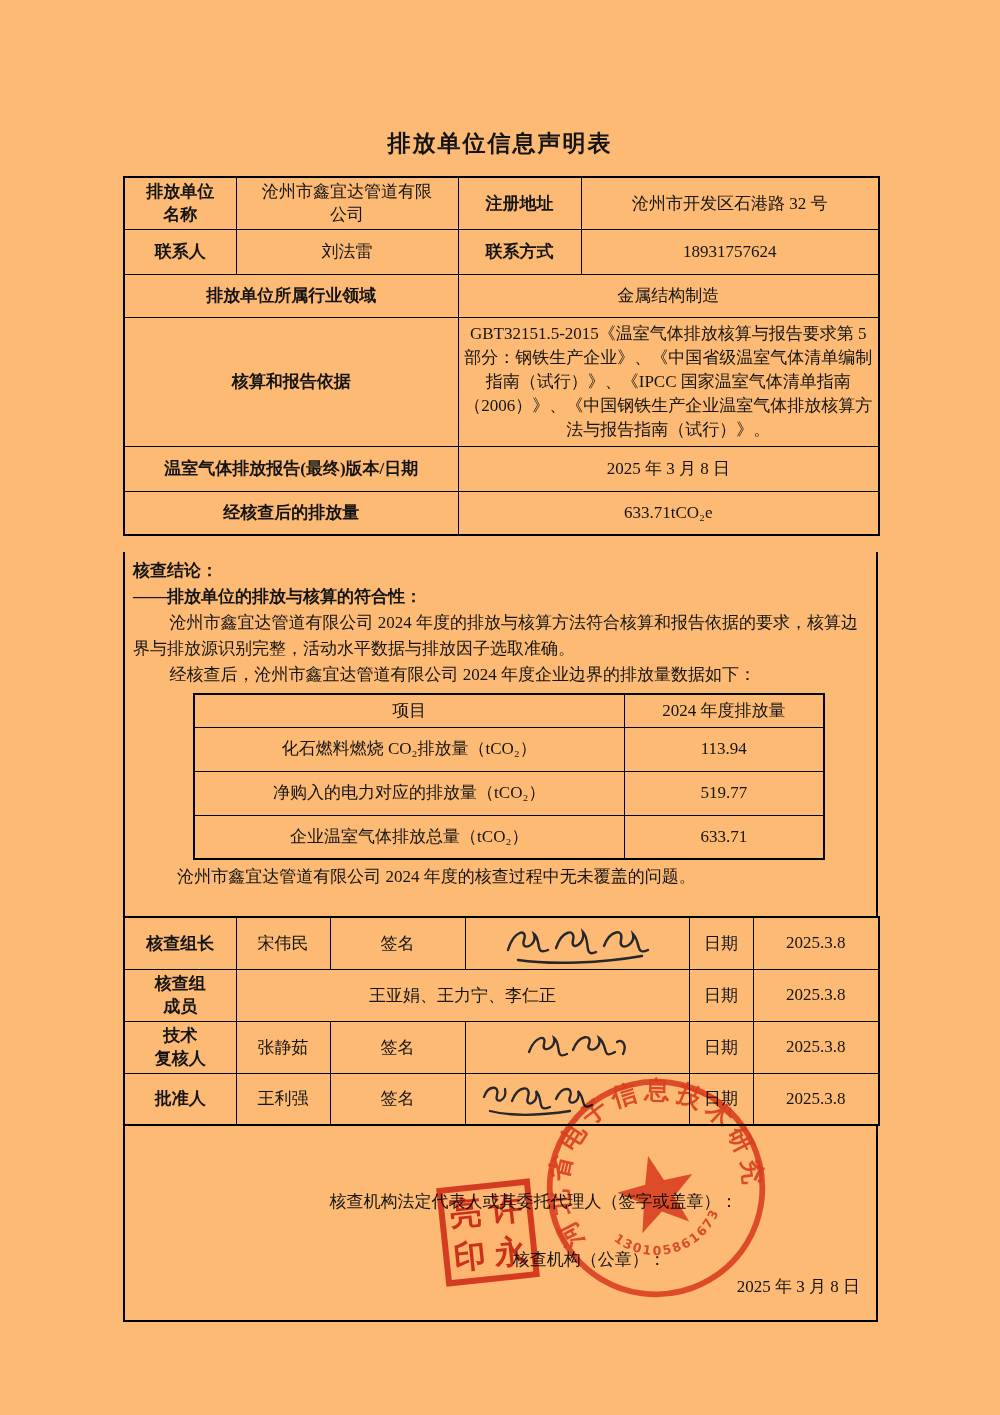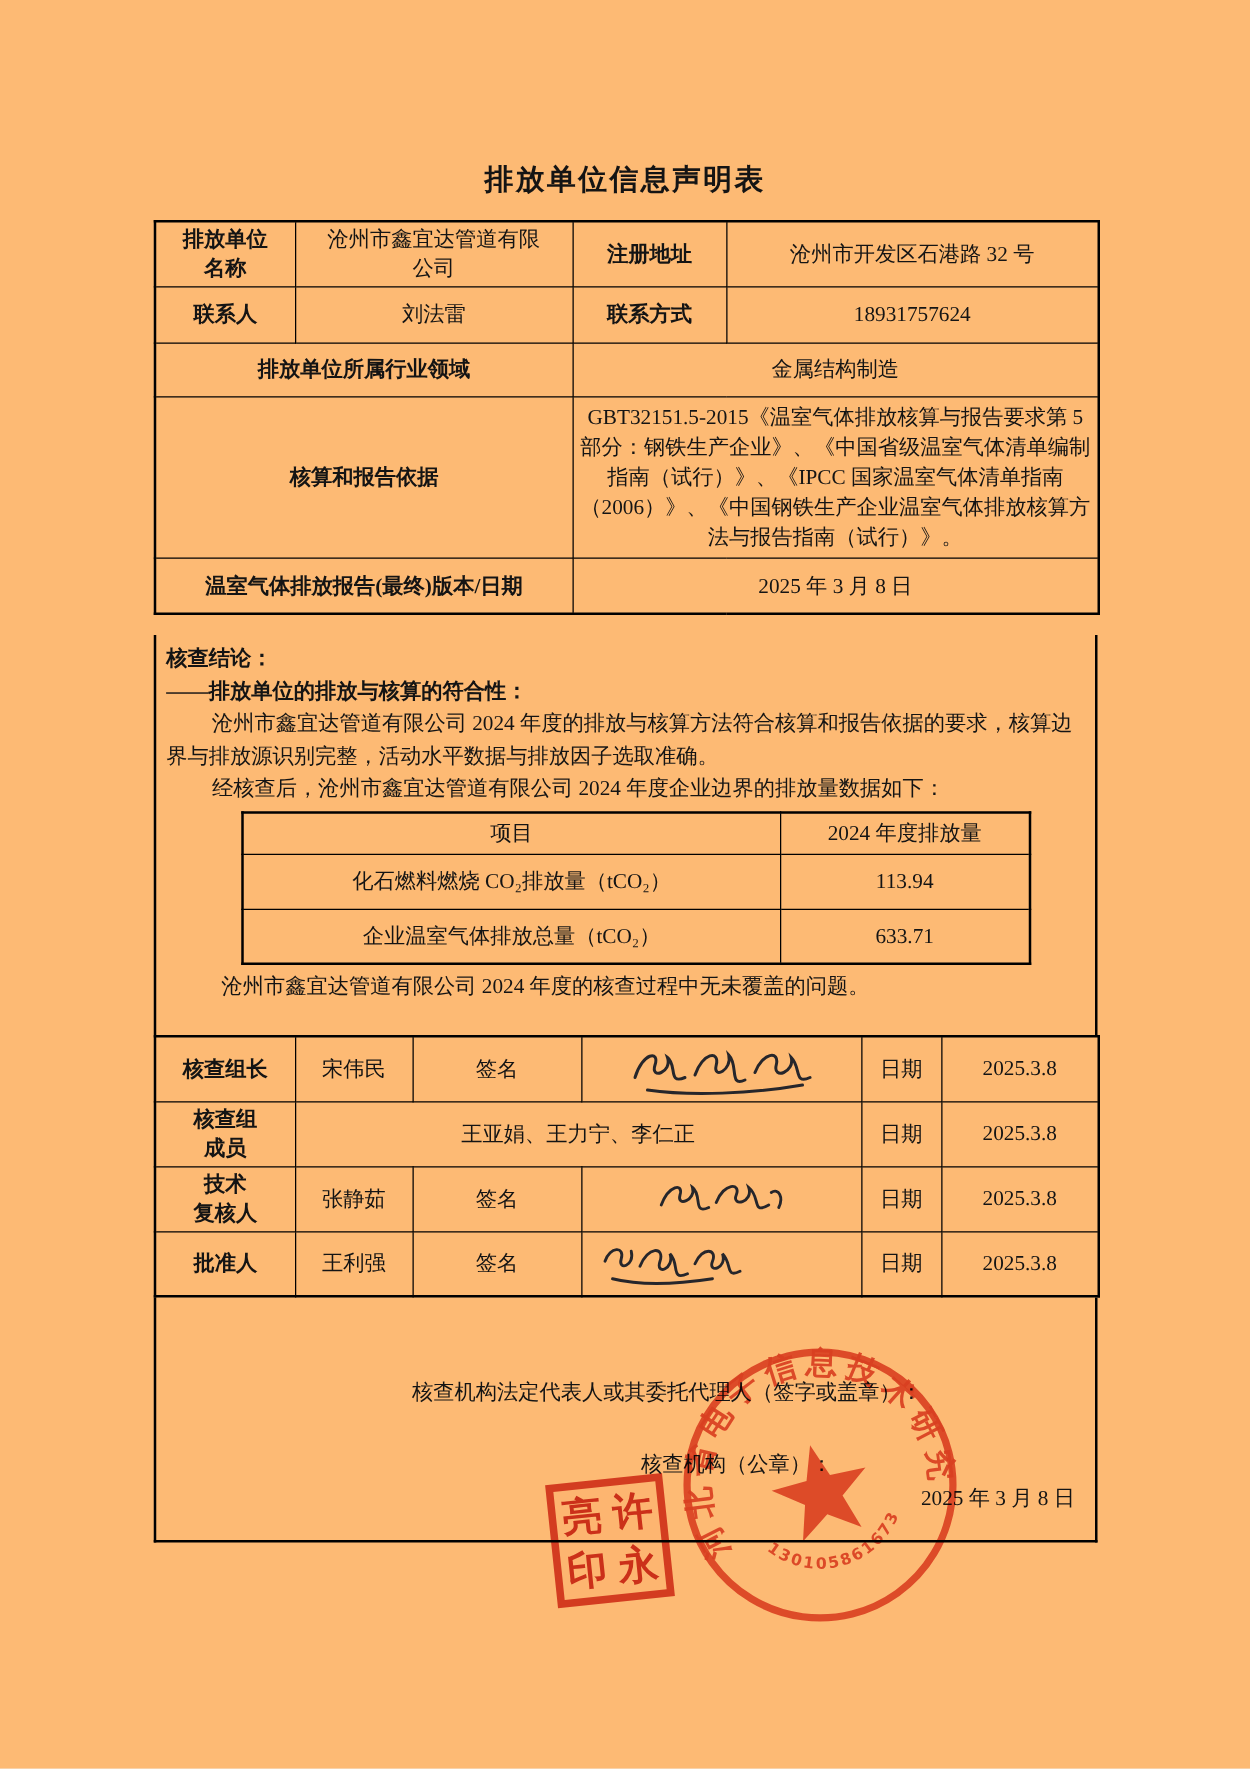"经核查后的排放量" tr.r7 { html: none -> <tr> <th>经核查后的排放量</th> <td>633.71tCO₂e</td> </tr> }
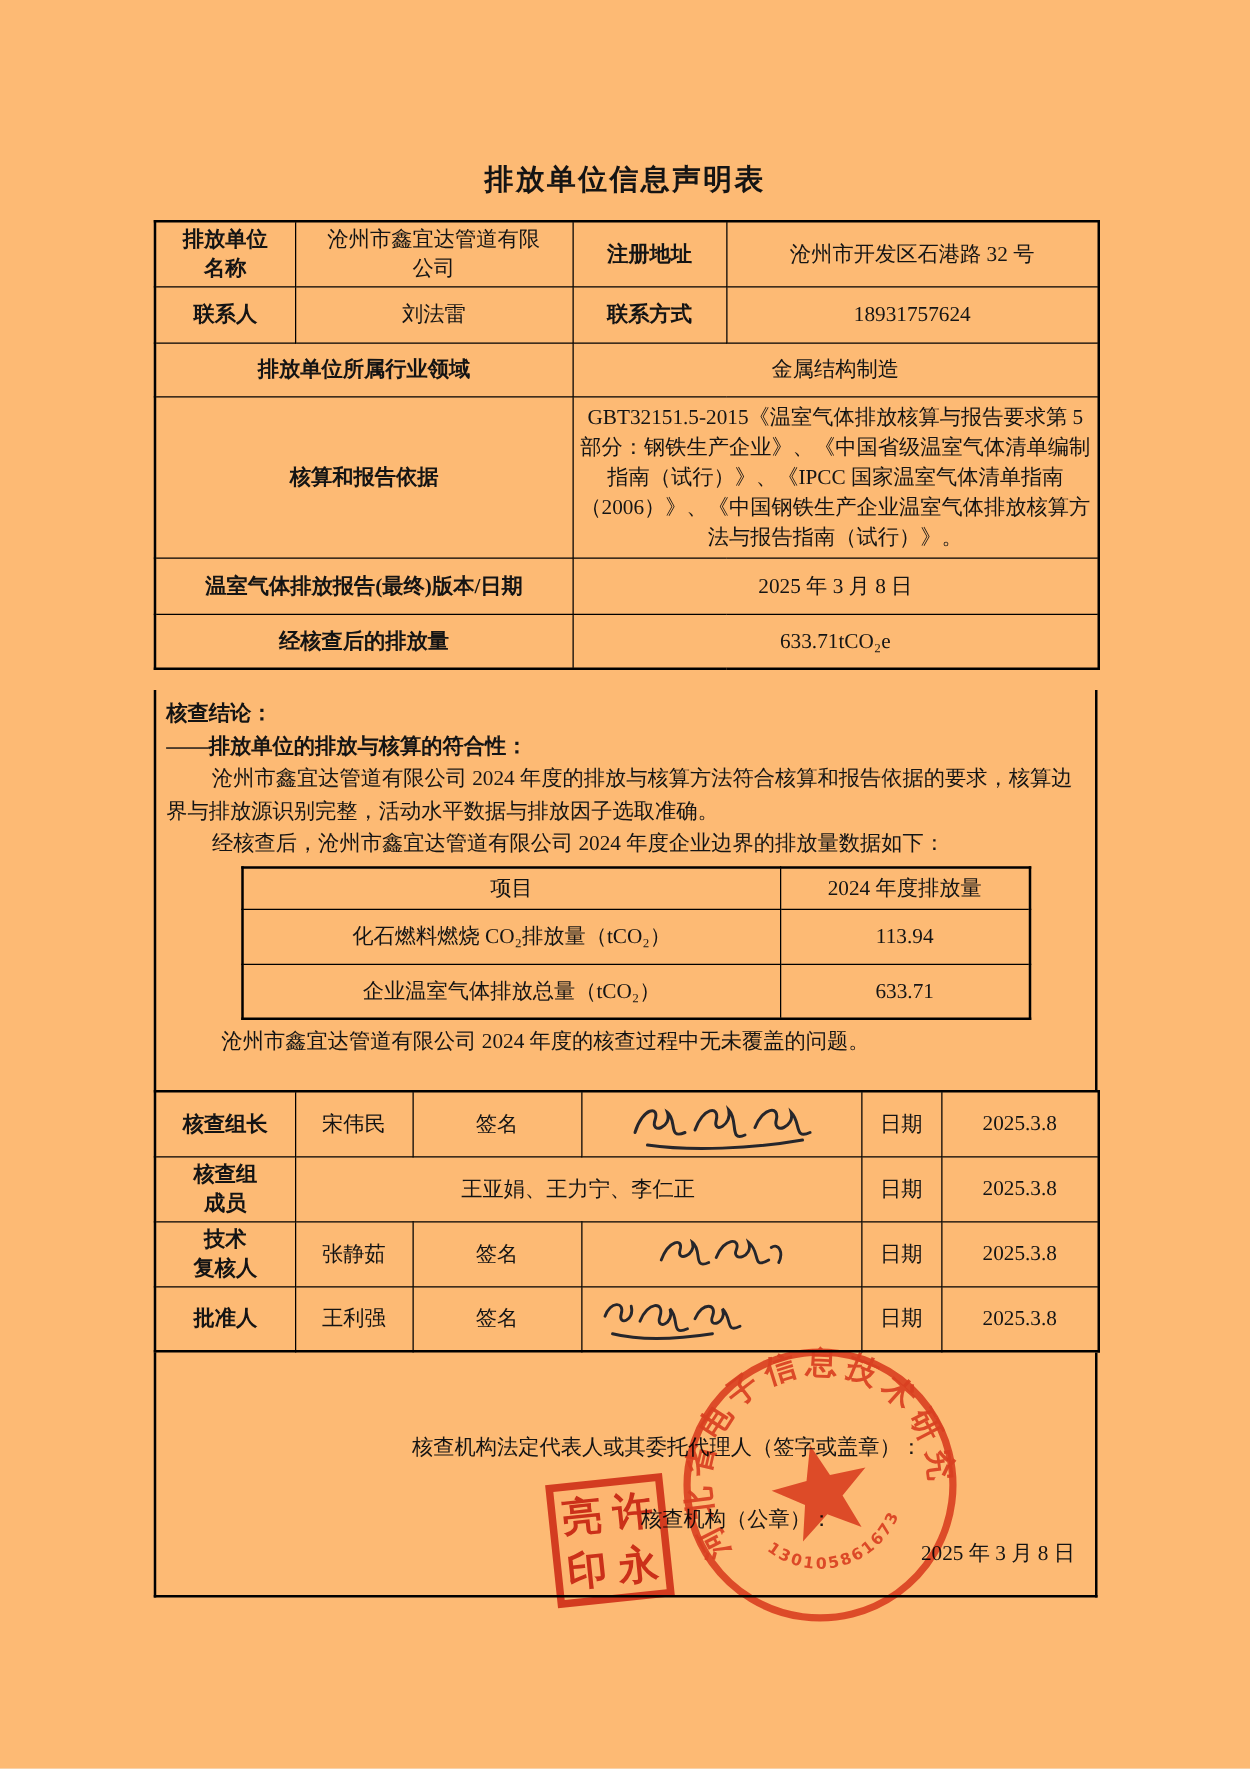"净购入的电力对应的排放量（tCO₂）" tr.er { html: none -> <tr> <td>净购入的电力对应的排放量（tCO₂）</td> <td>519.77</td> </tr> }
